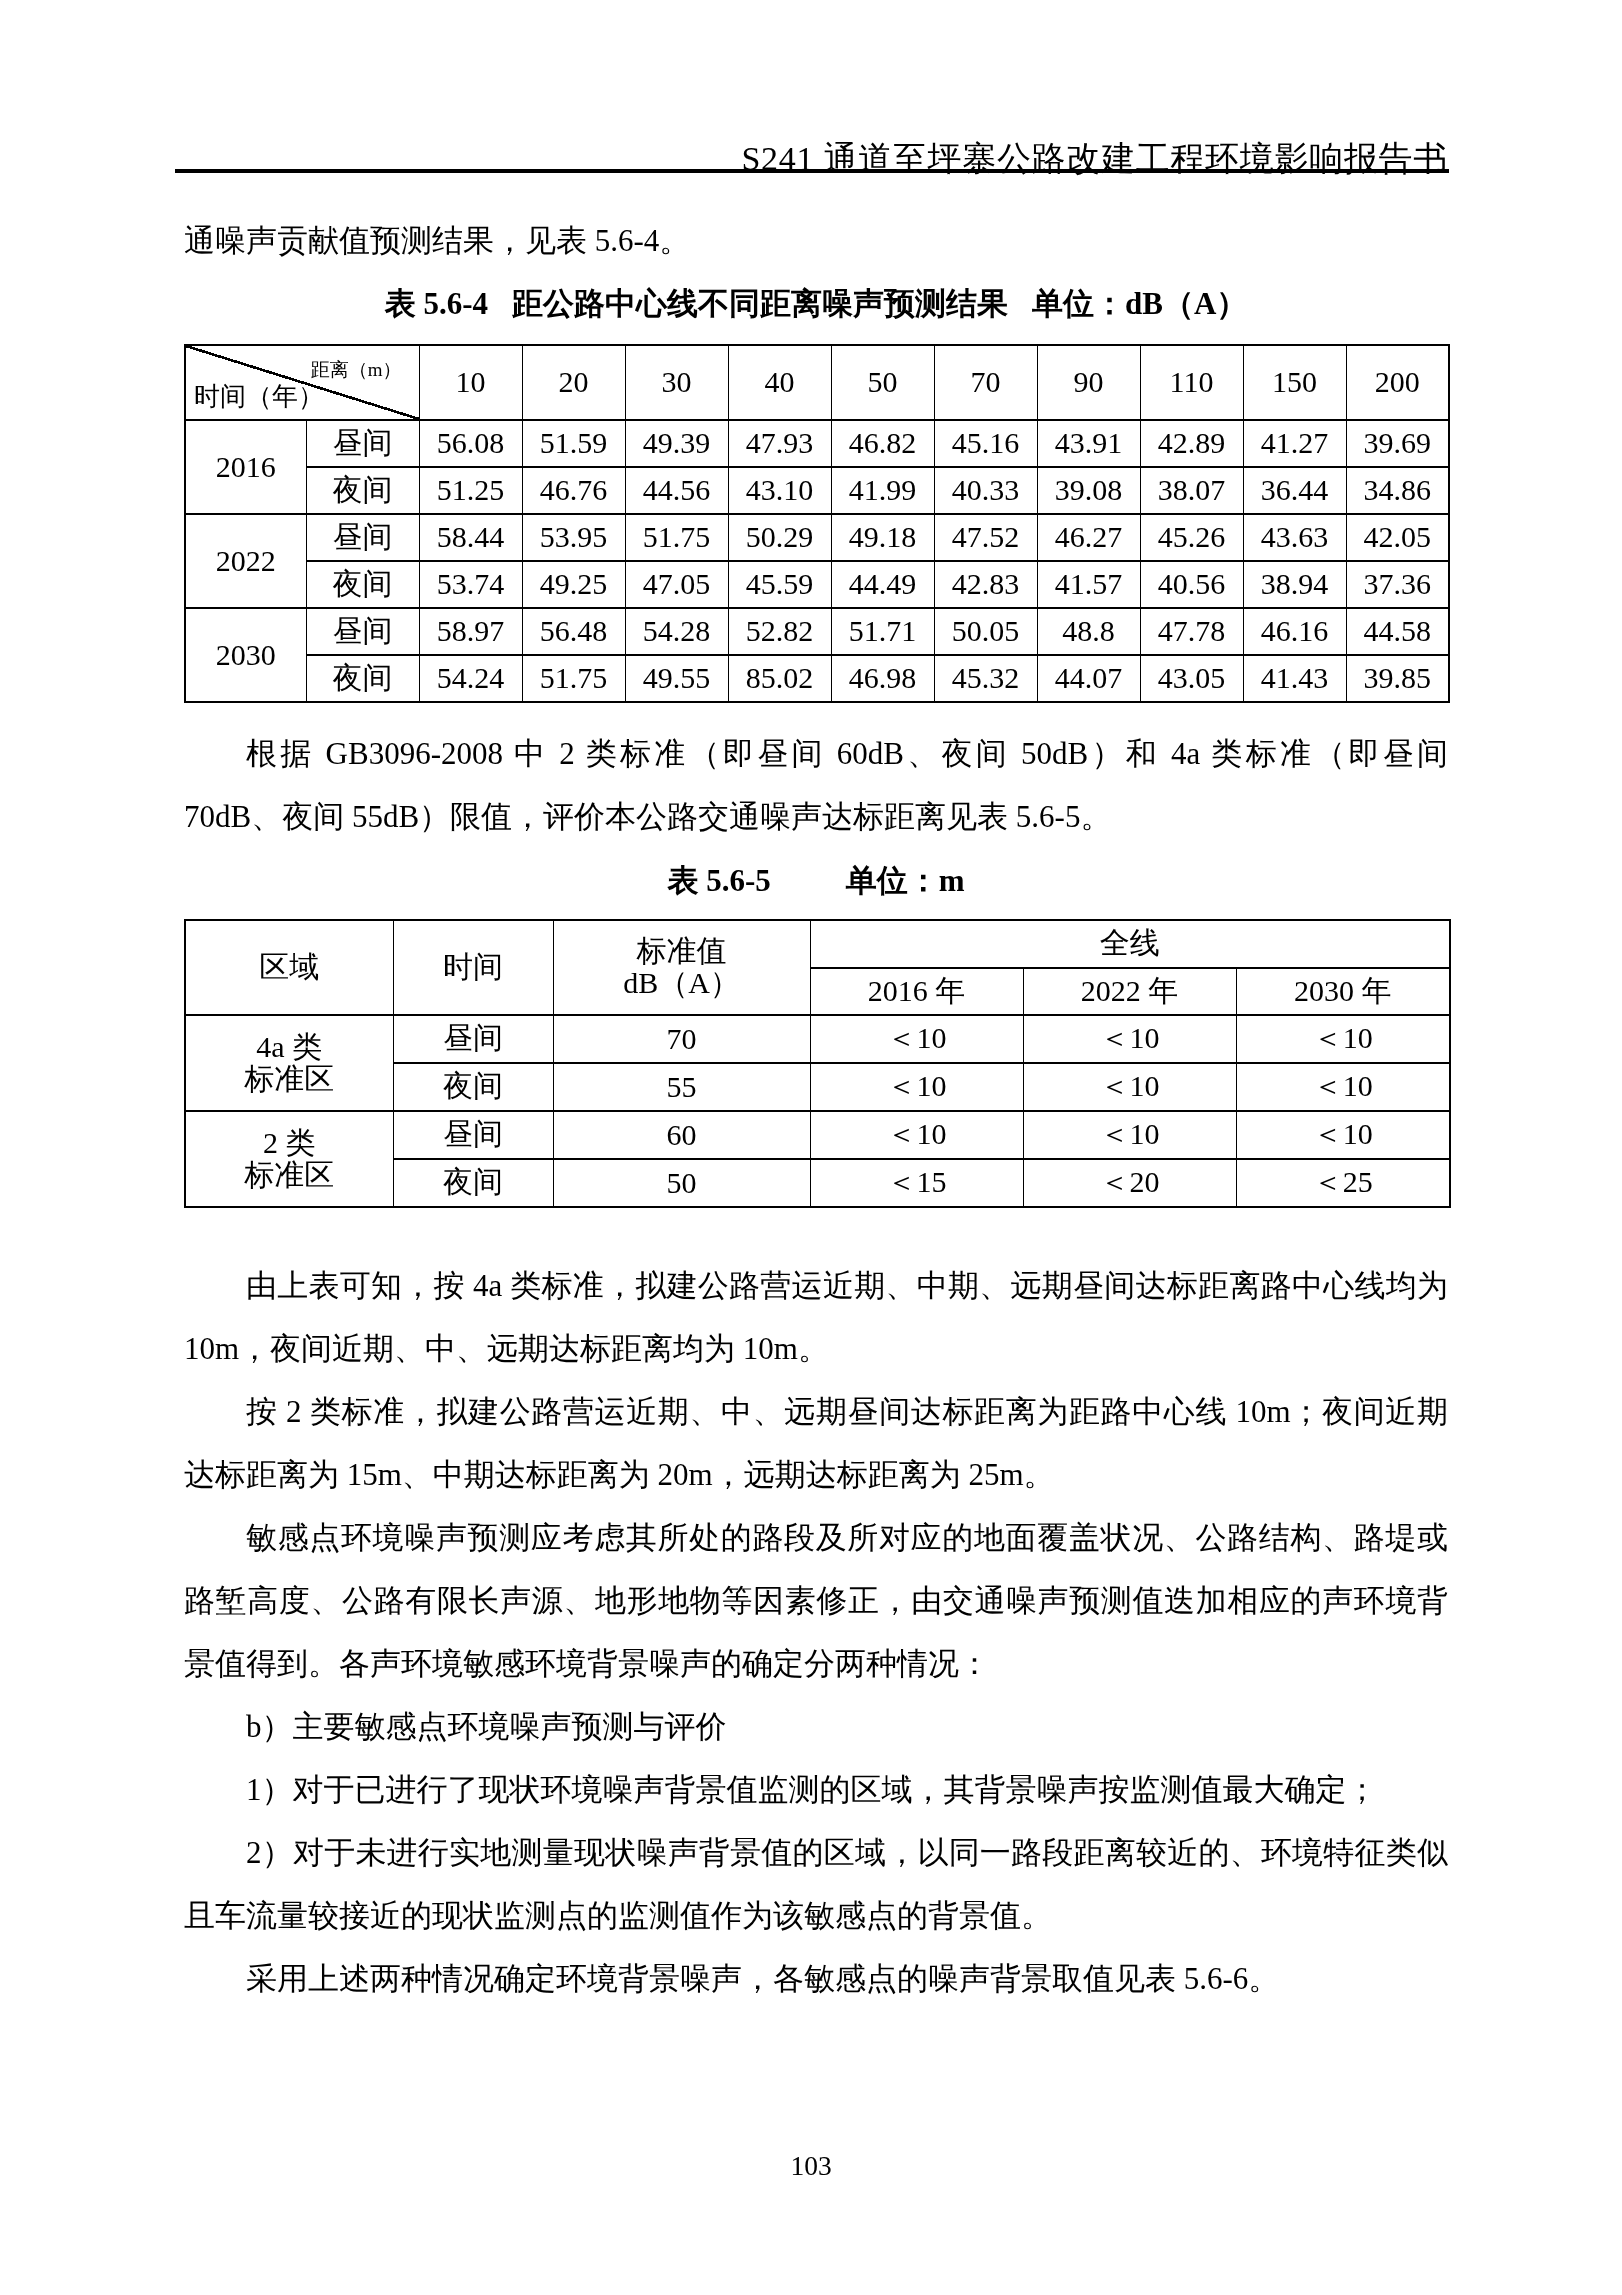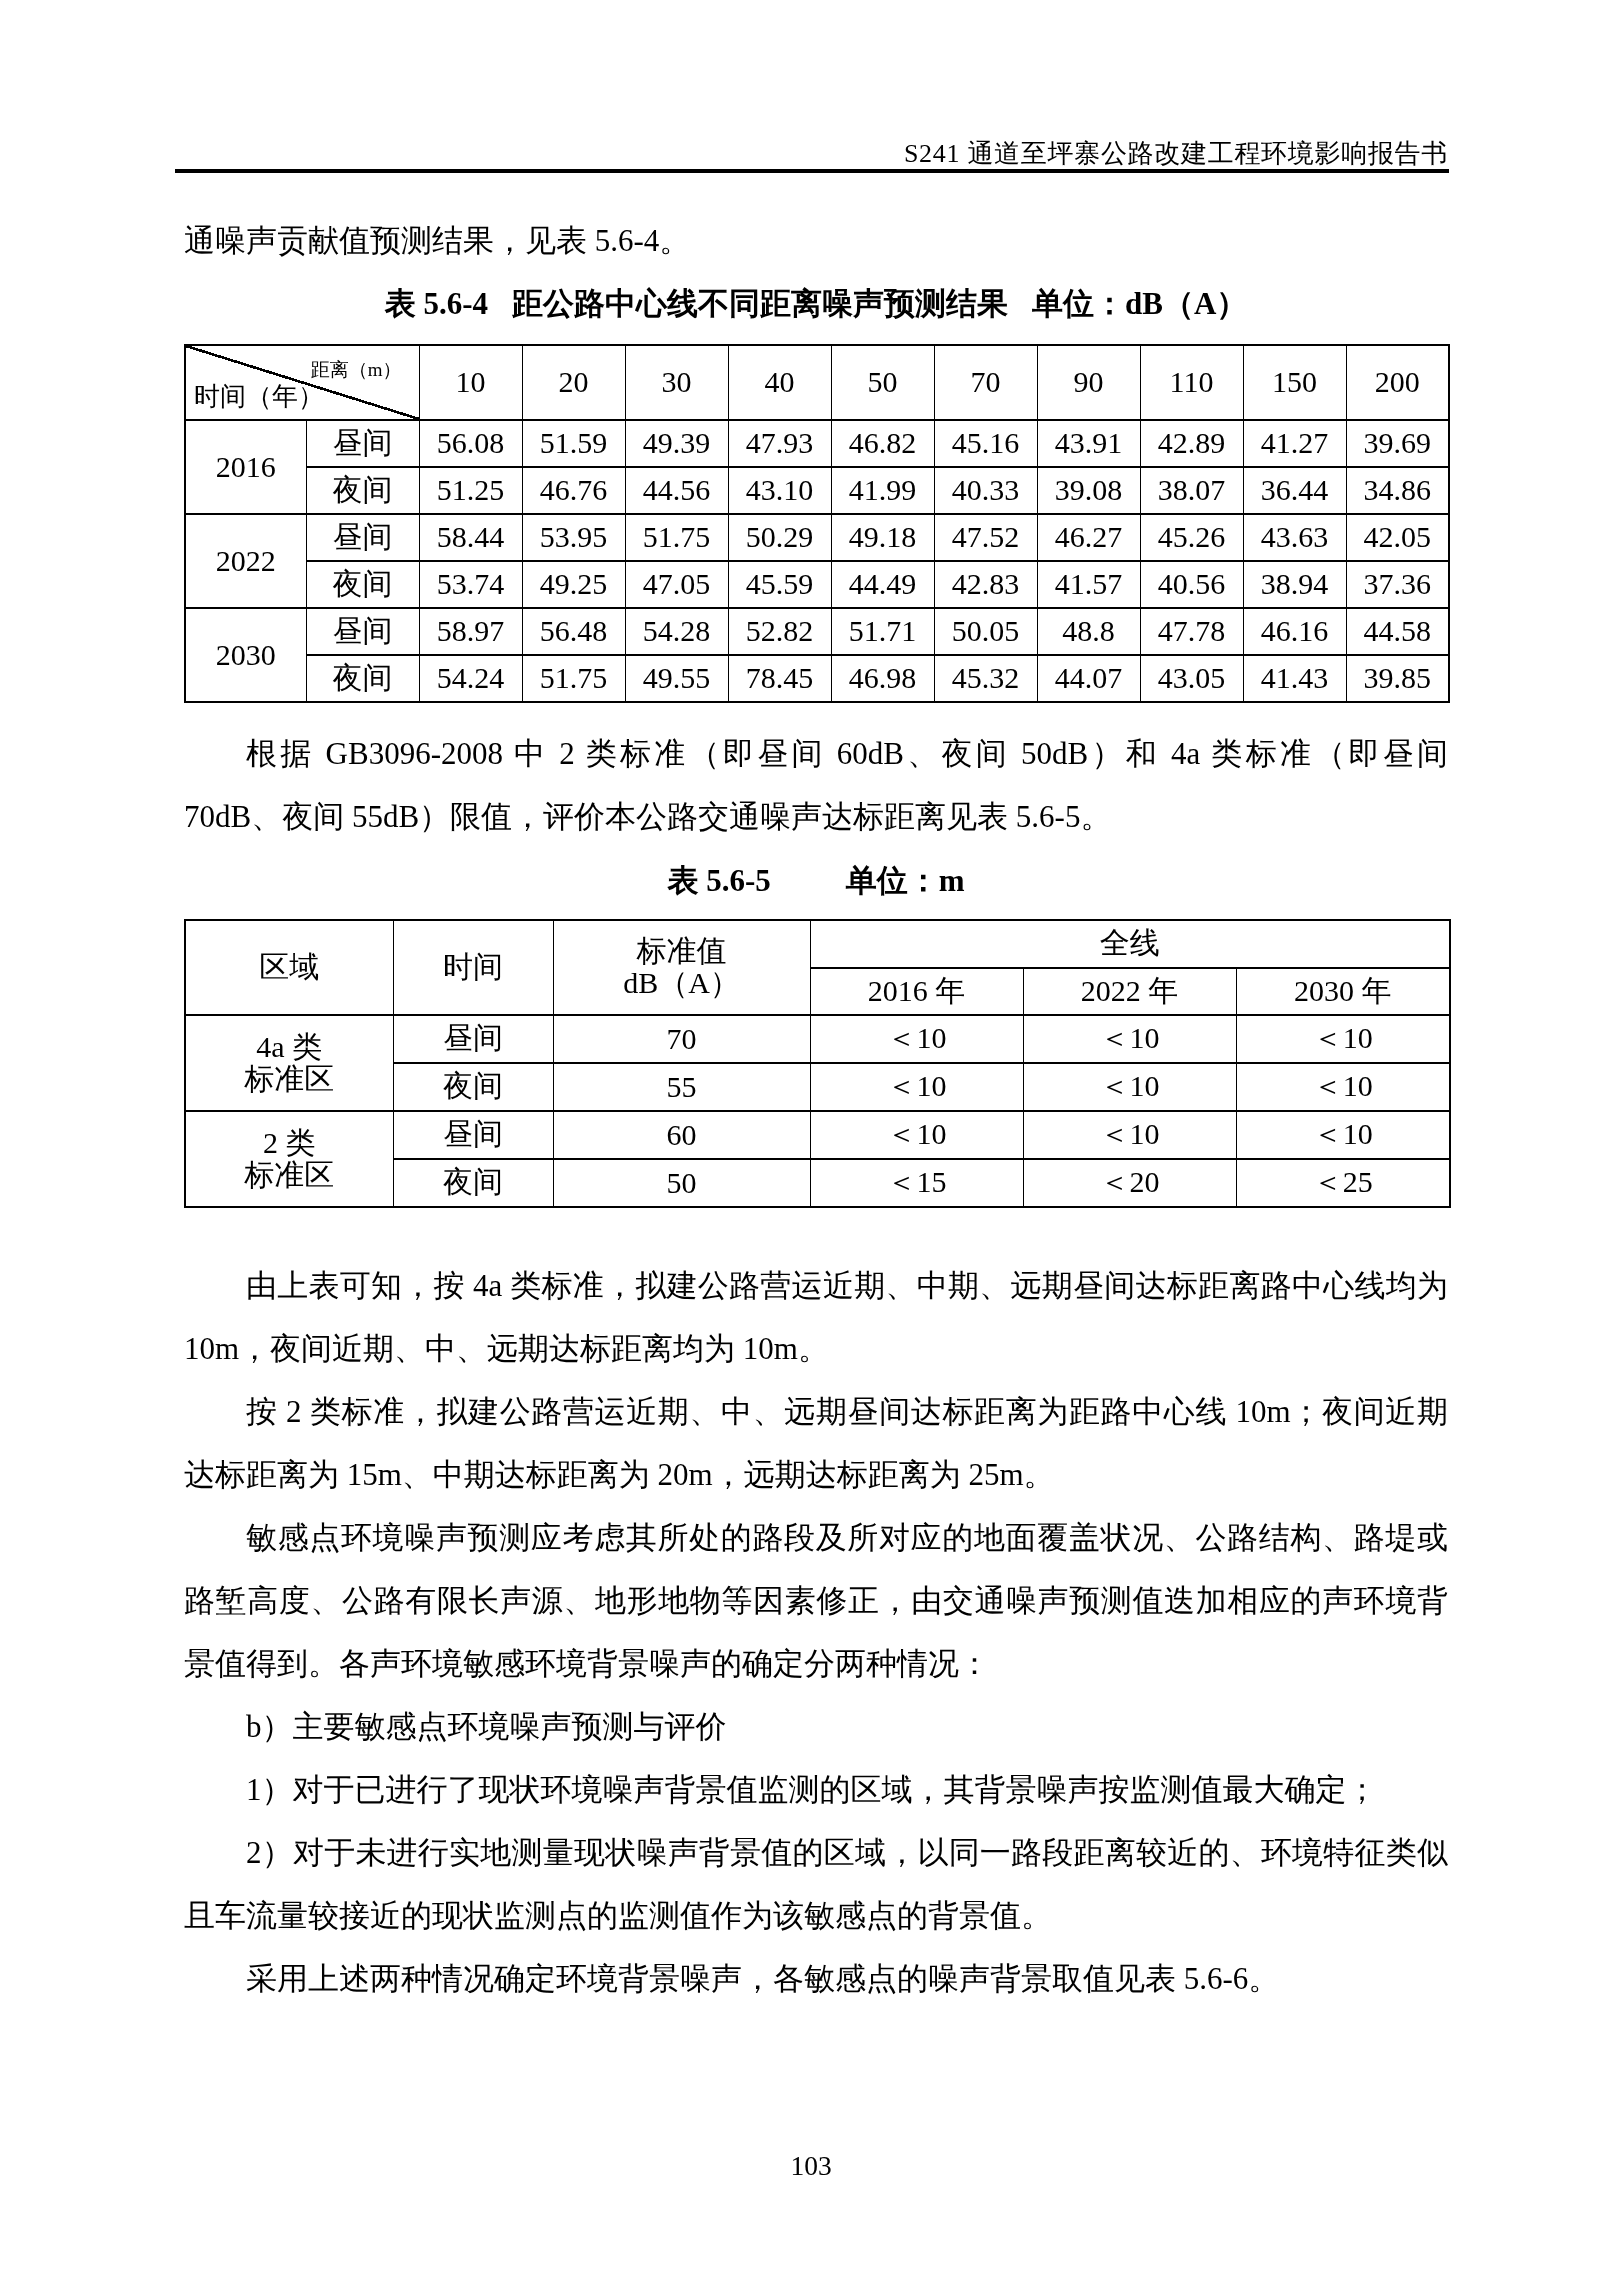"S241 通道至坪寨公路改建工程环境影响报告书" .header-title { font-size: 26px -> 34px }
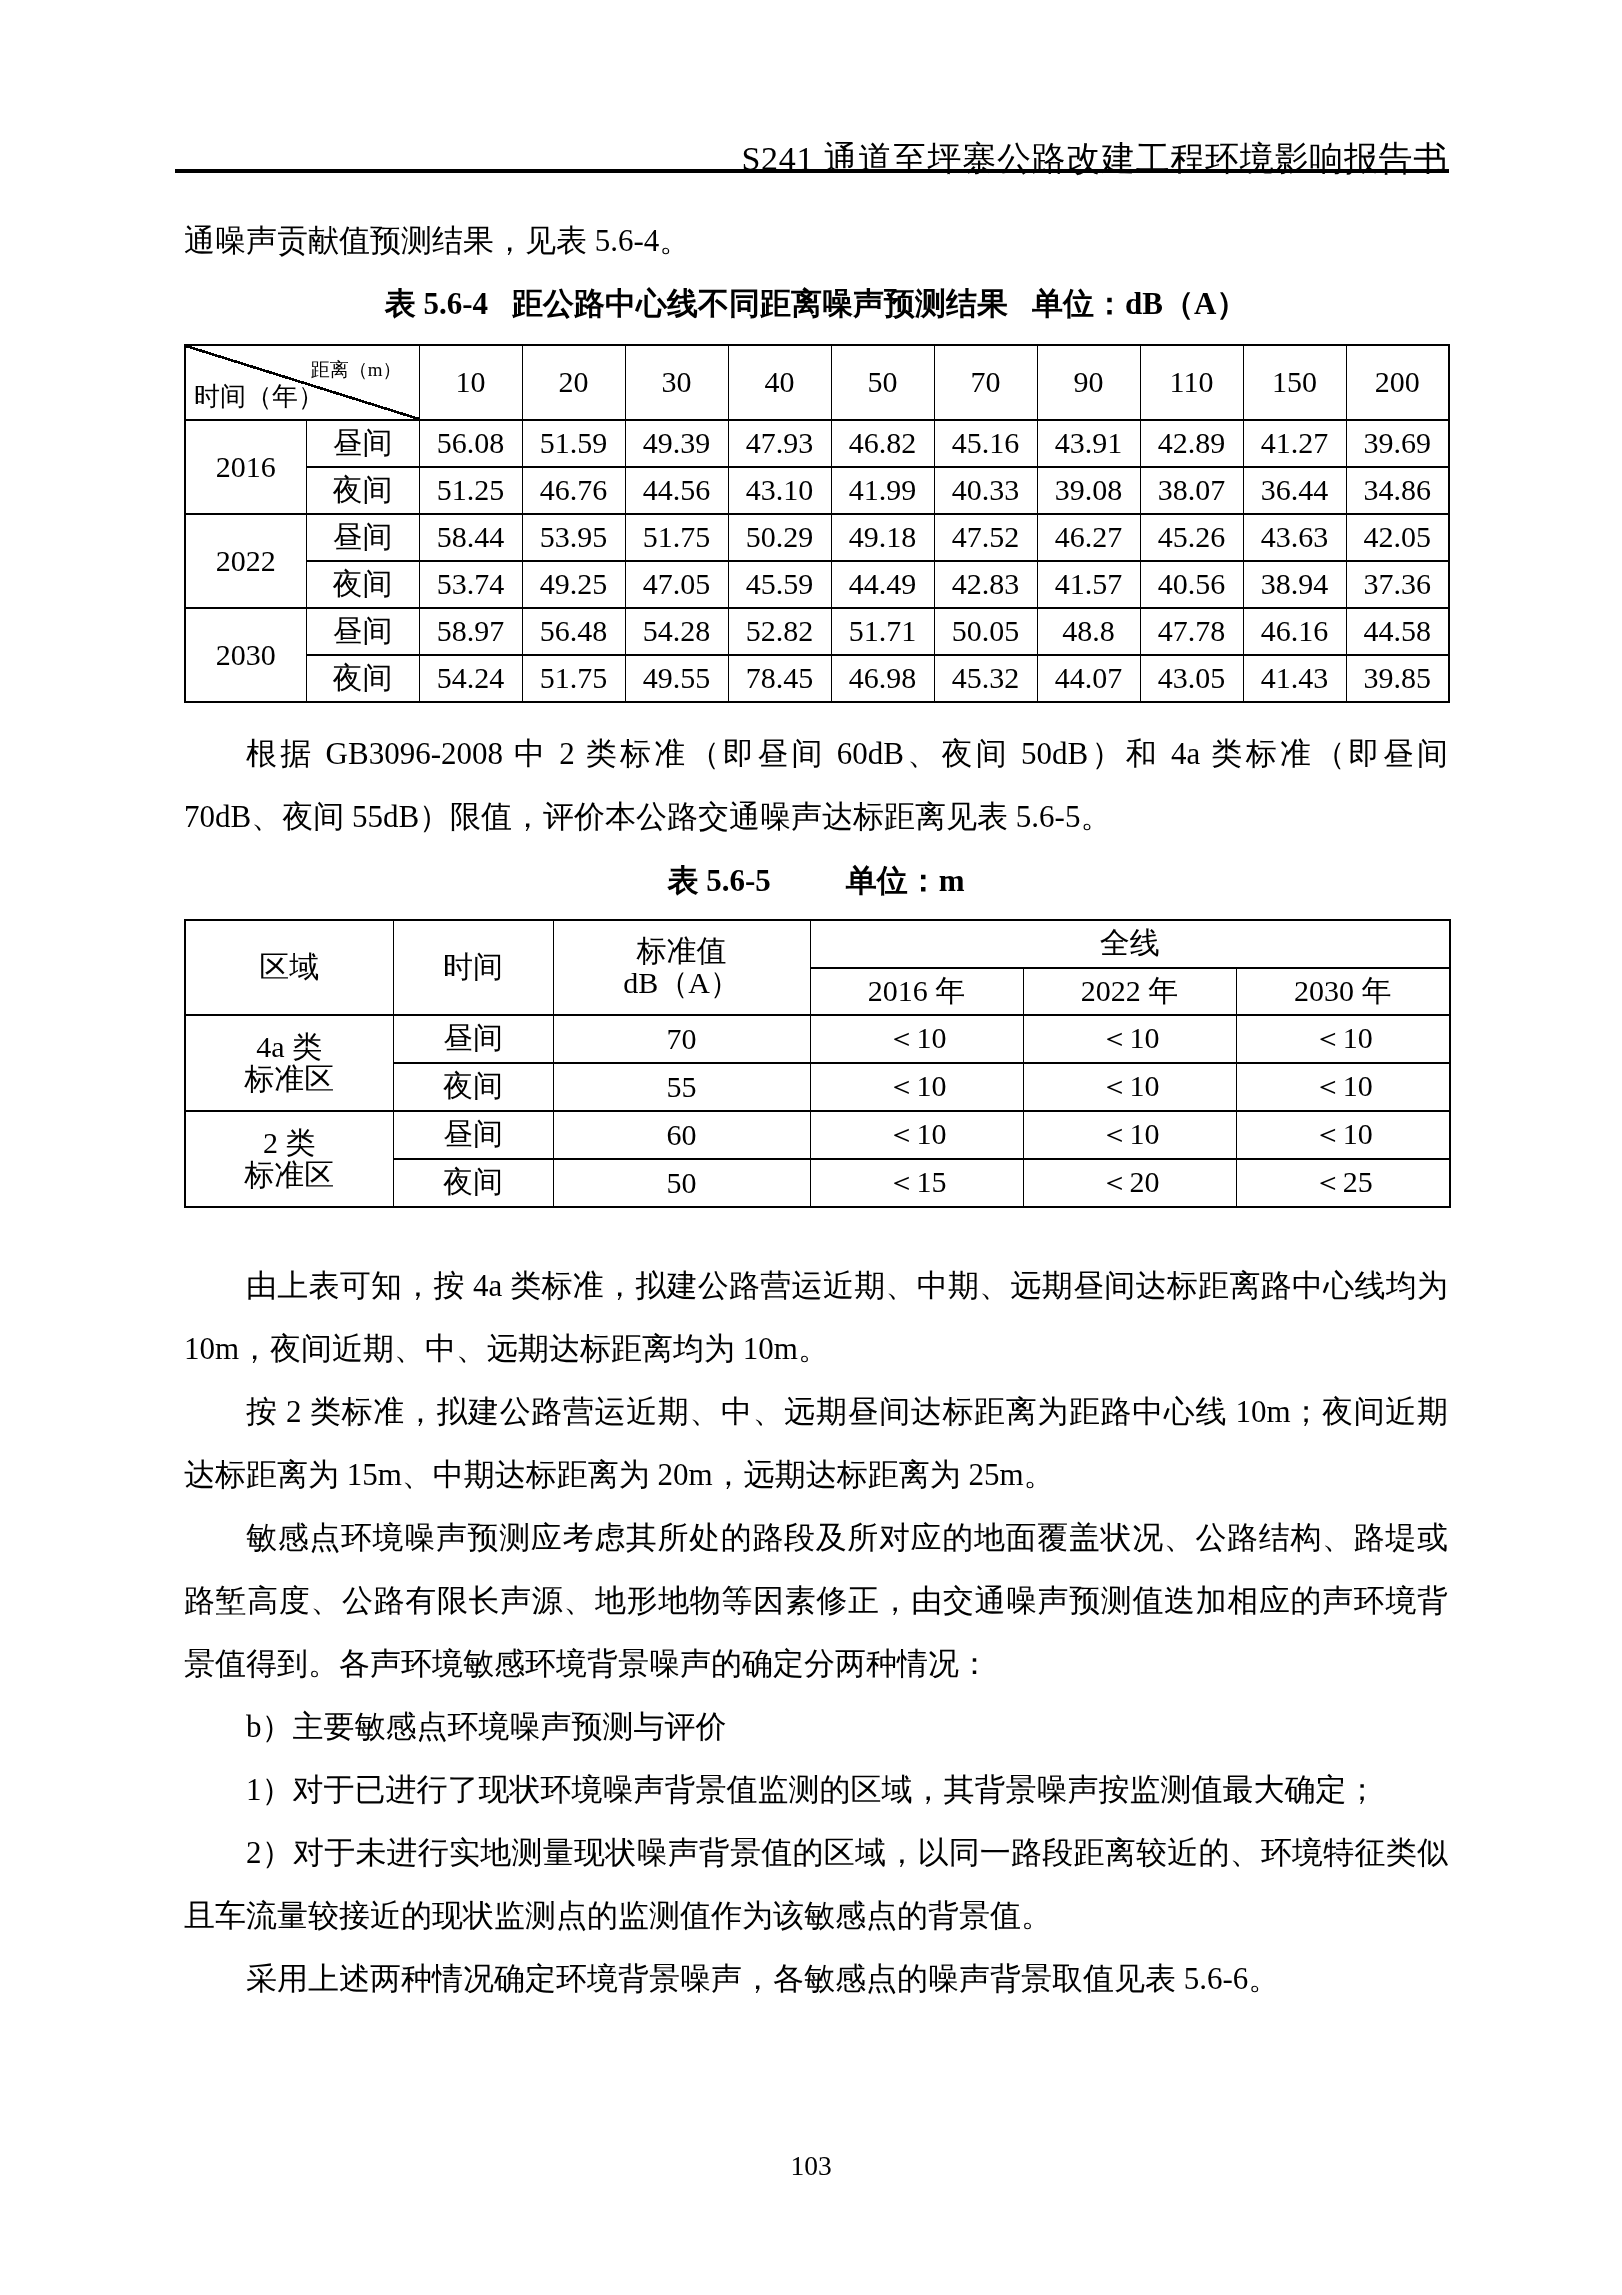"78.45" td { text: 78.45 -> 85.02 }
